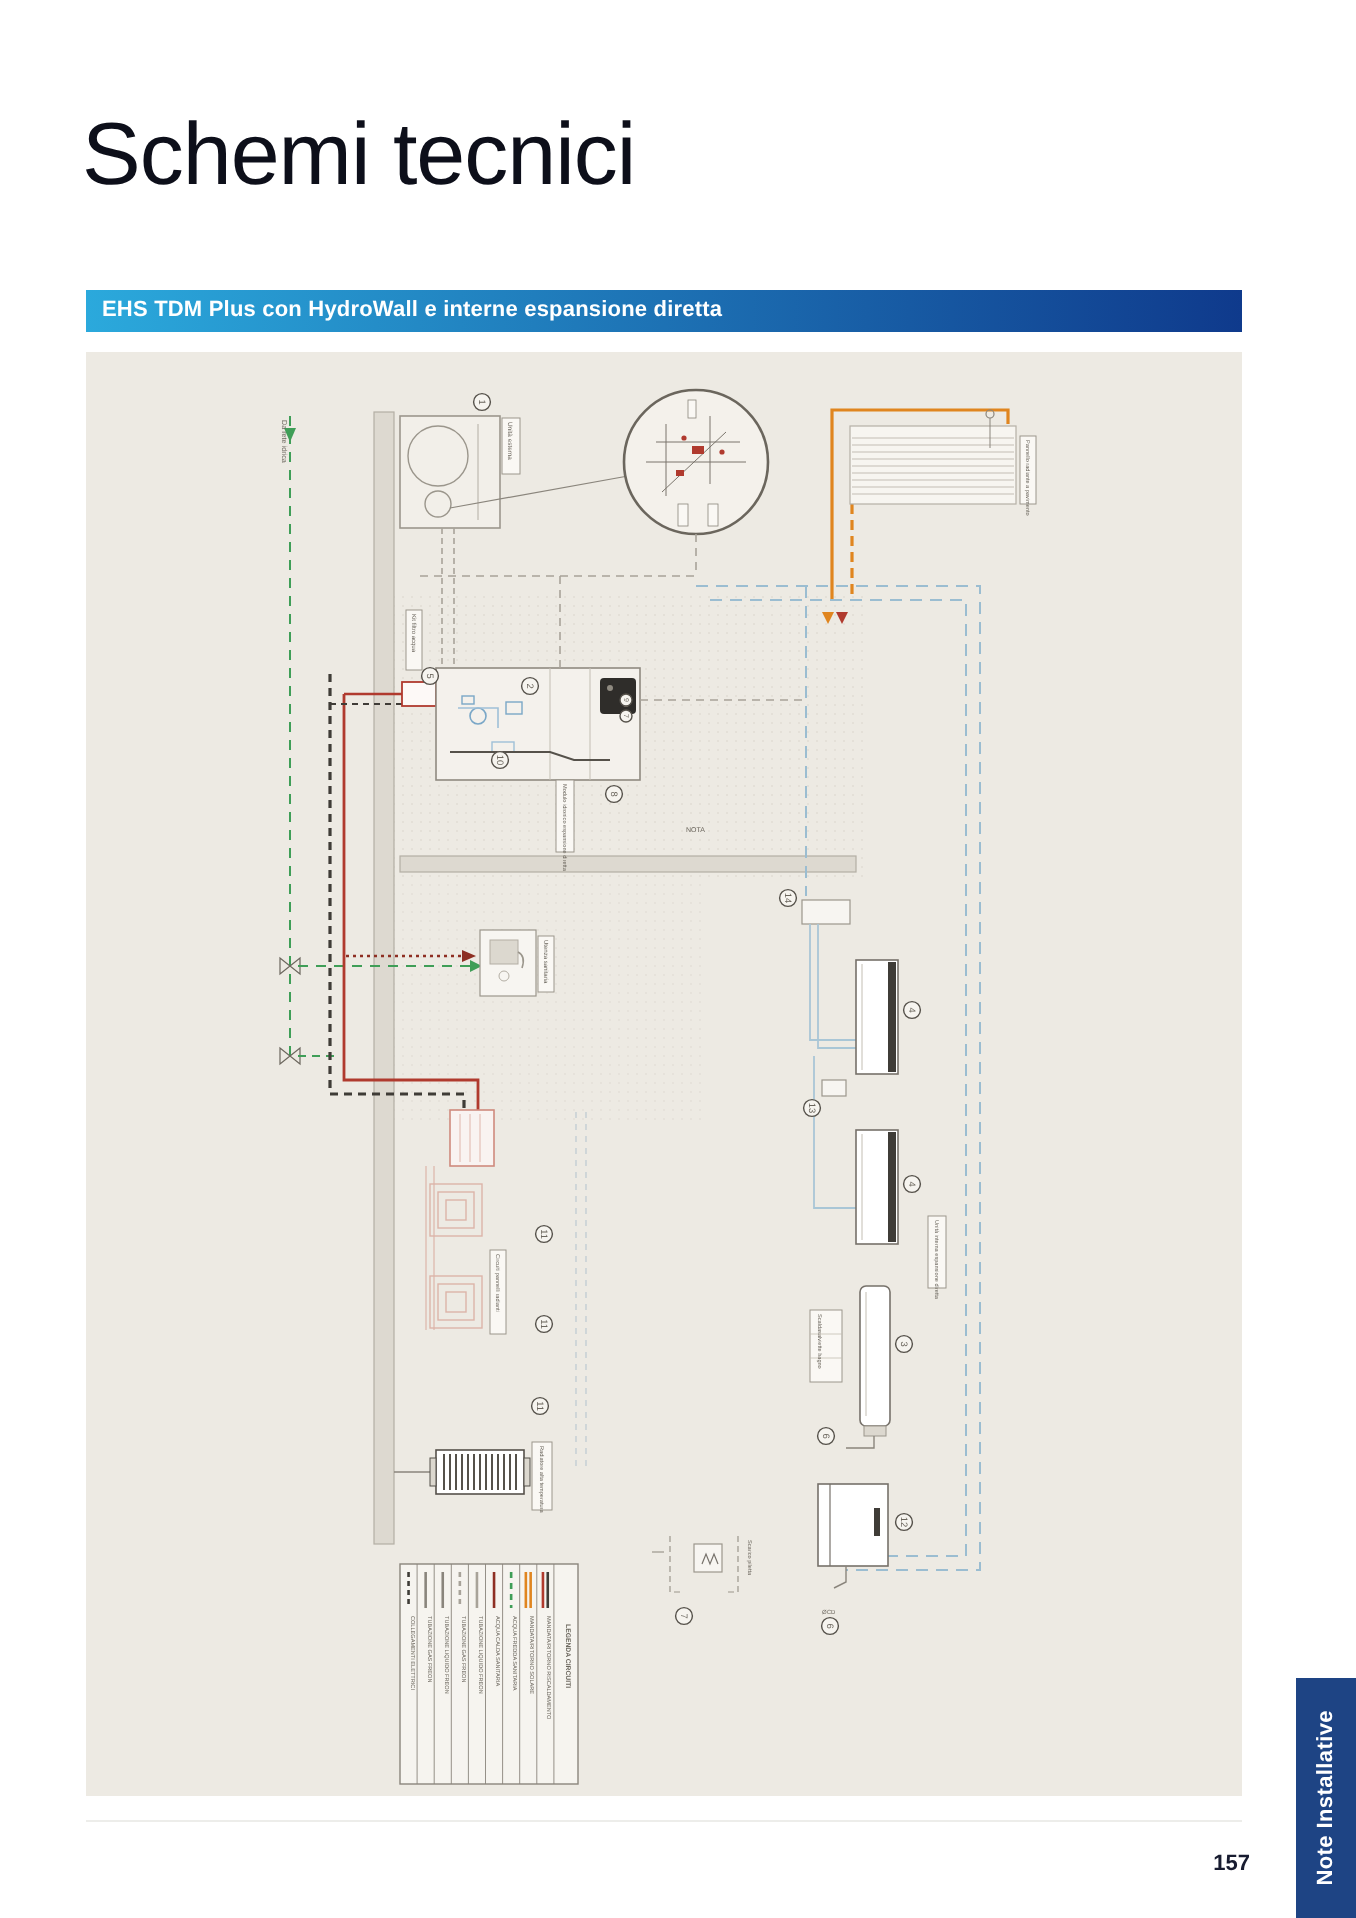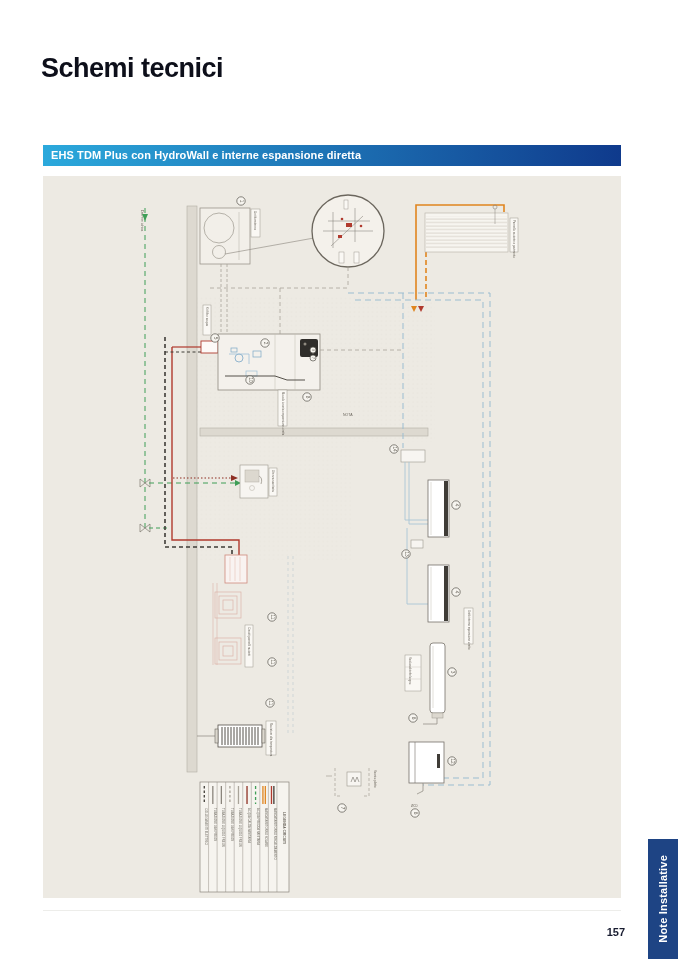"Schemi tecnici" #page-title { font-size: 27px -> 44px; font-weight: 700 -> 400 }
